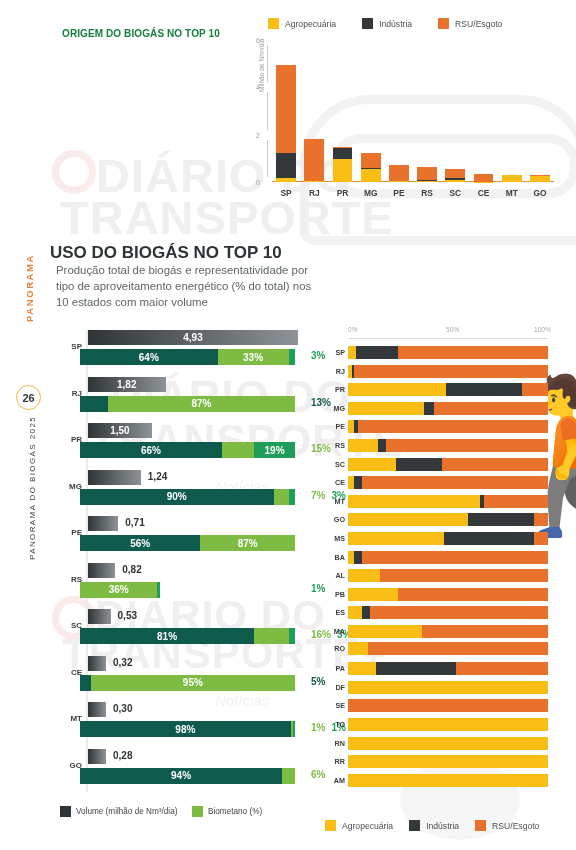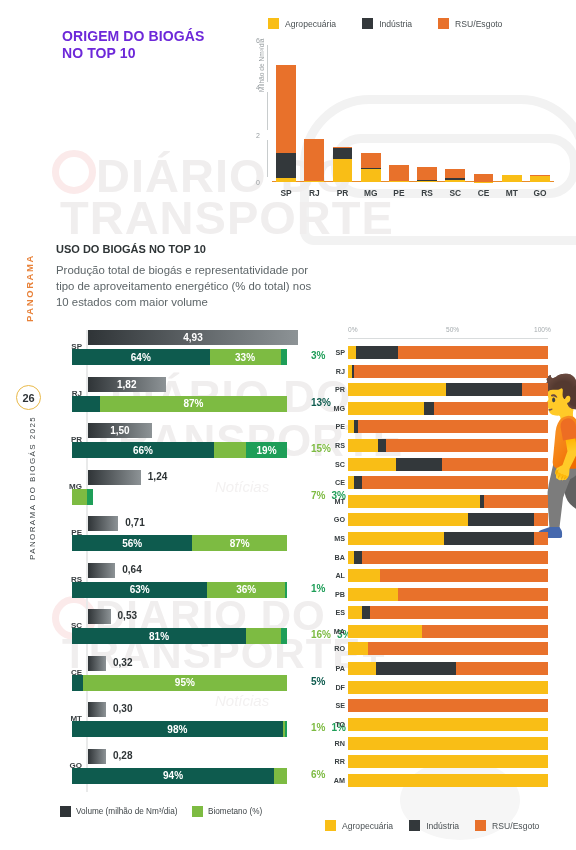"ORIGEM DO BIOGÁS NO TOP" .s1-title { color: #6d28d9 -> #15803d; font-size: 14px -> 10px }
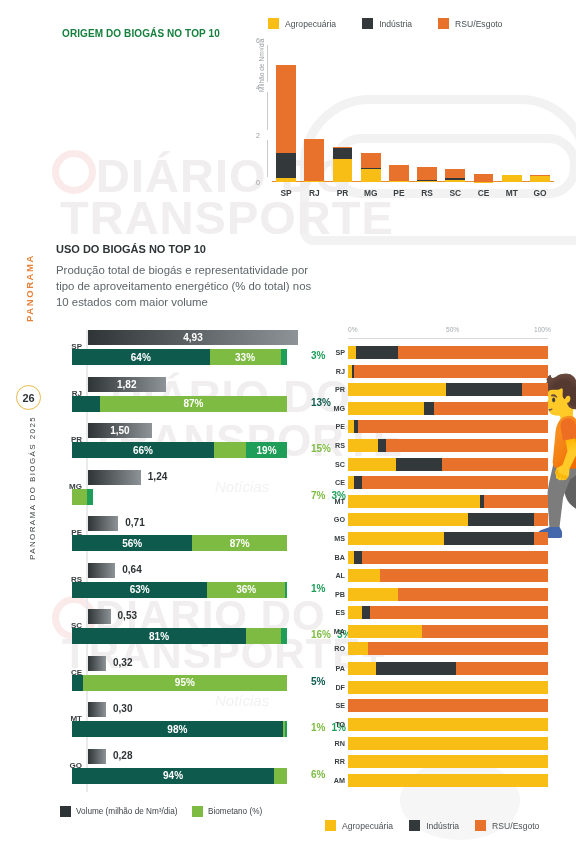"USO DO BIOGÁS NO TOP" .s2-title { font-size: 11px -> 17px; left: 56px -> 50px }
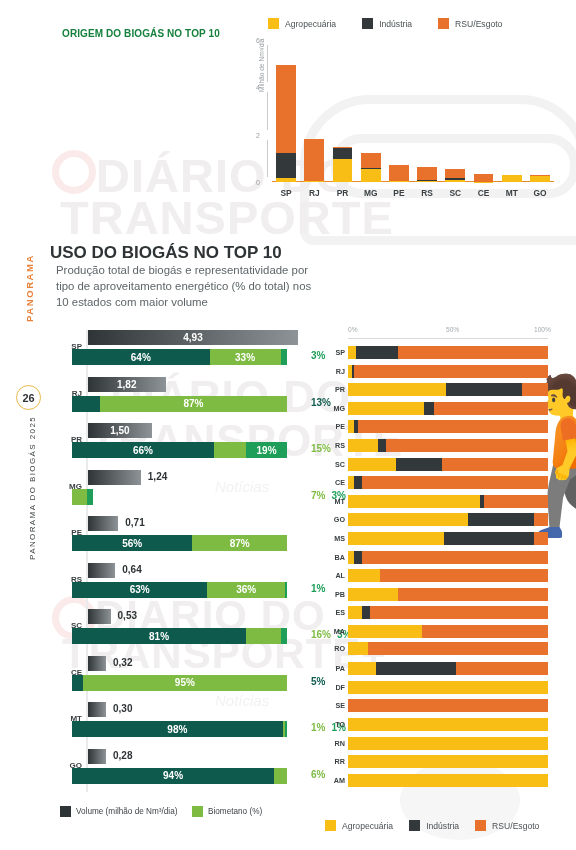"64%" .c2-pbar-wrap { left: 16px -> 24px }
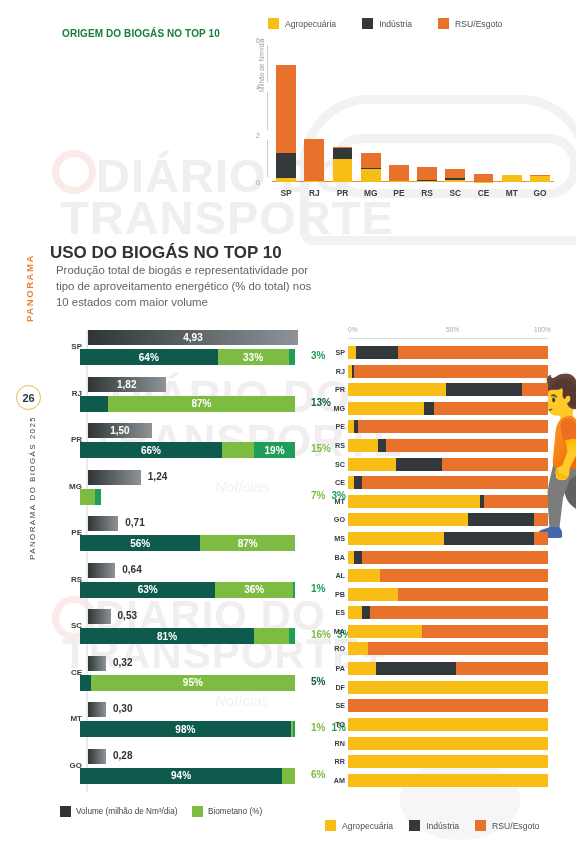"90%" div.c2-pseg { html: none -> <div> <span>90%</span> </div> }
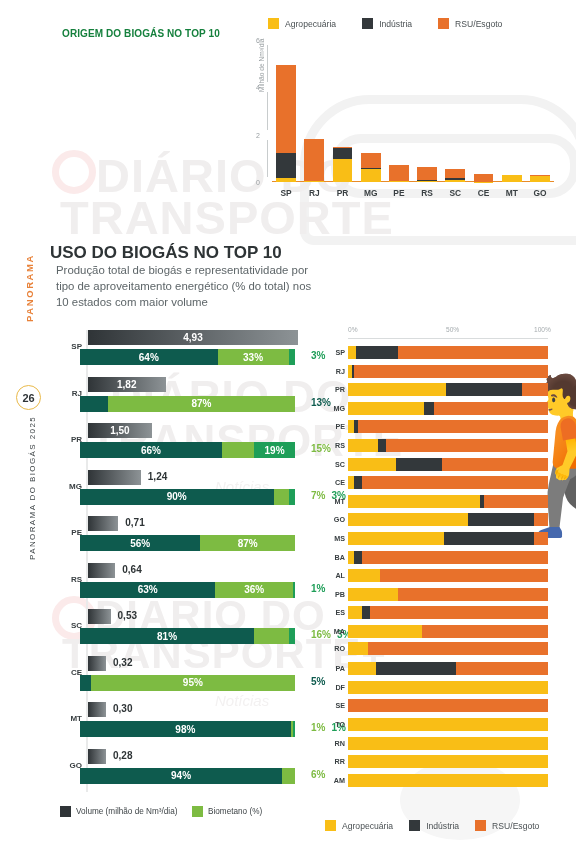"0,64" div.c2-vval-out { text: 0,64 -> 0,82 }
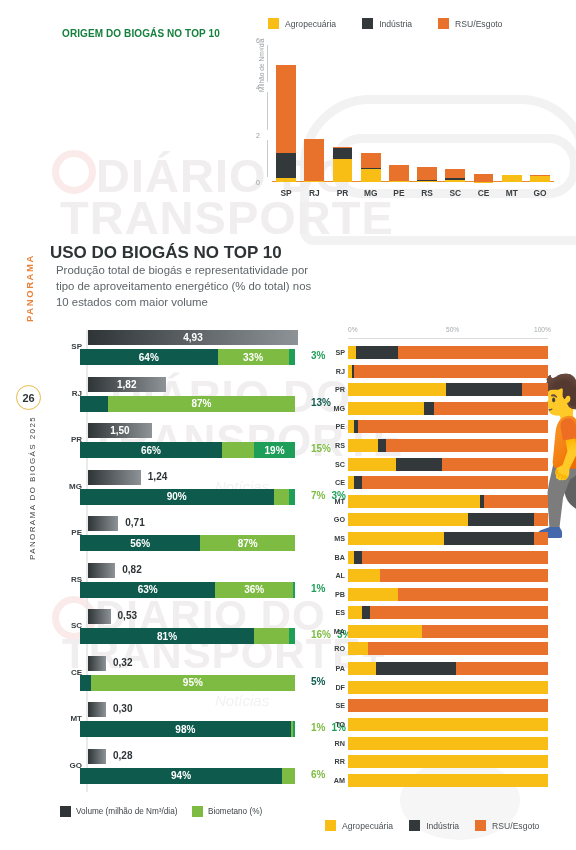"63%" div.c2-pseg { html: <div> <span>63%</span> </div> -> none }
